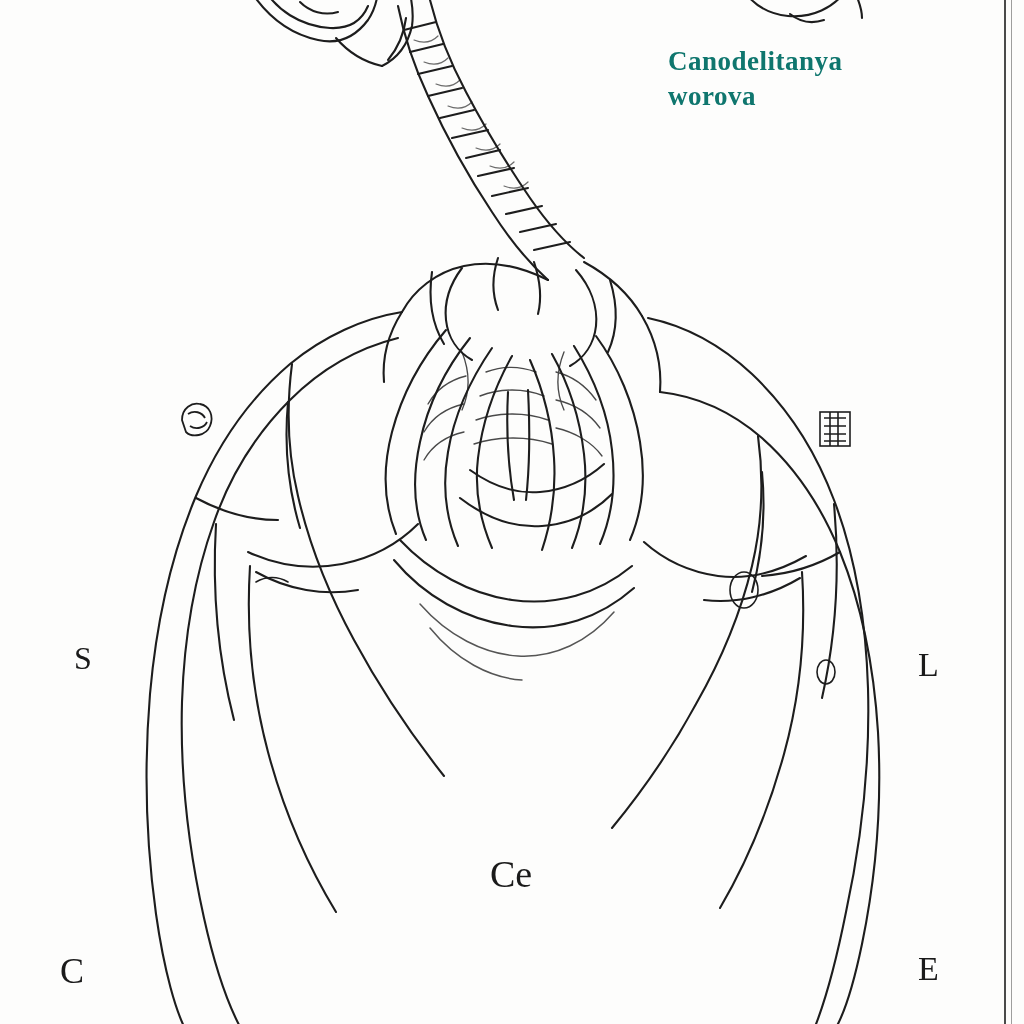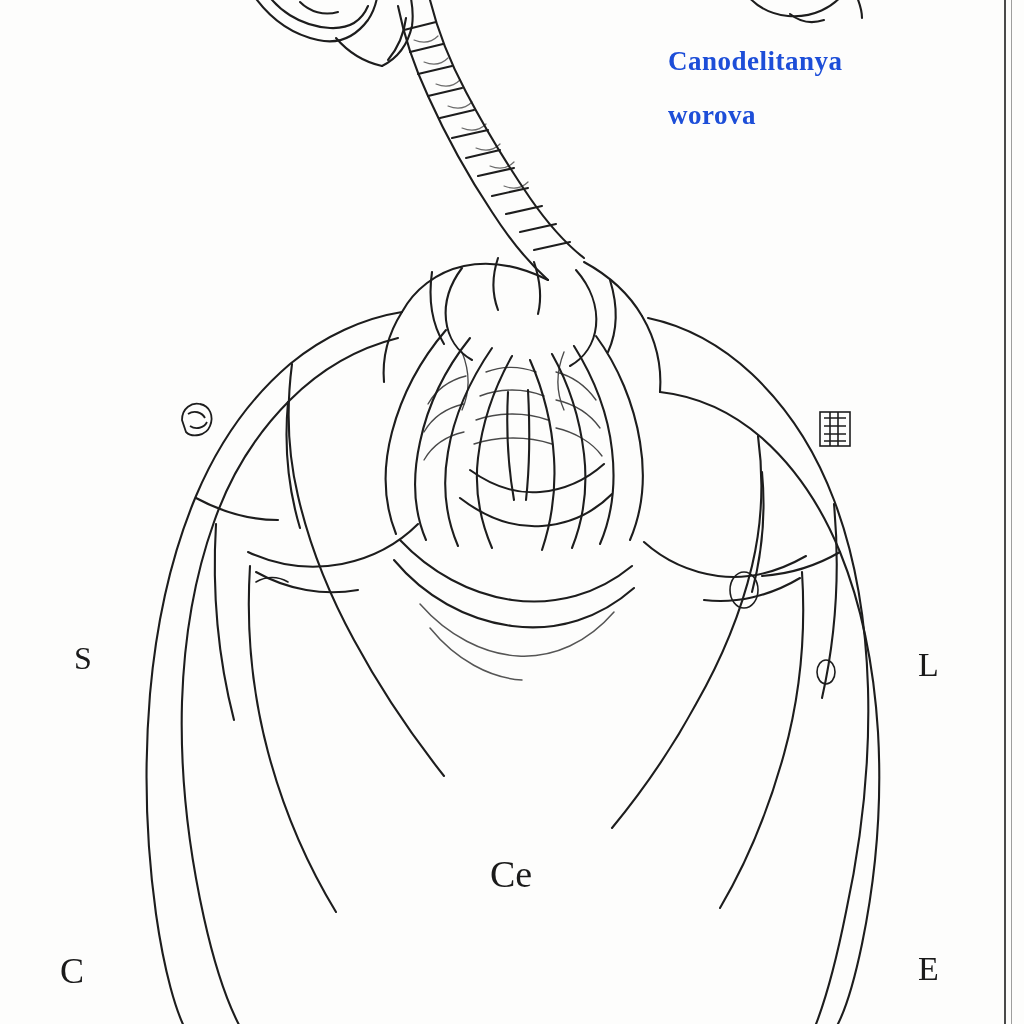"Canodelitanya" .caption { color: #1d4ed8 -> #0f766e }
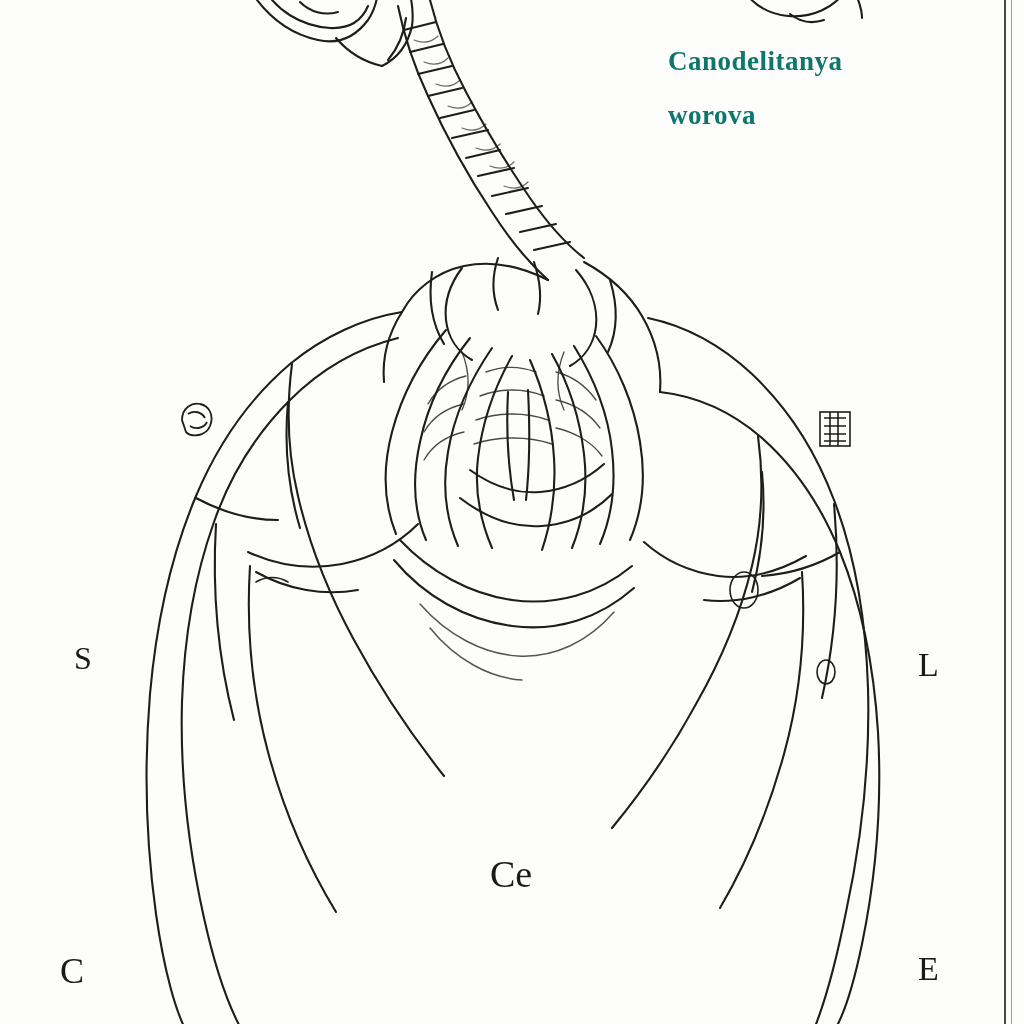"worova" .caption .line2 { margin-top: 19px -> none }
